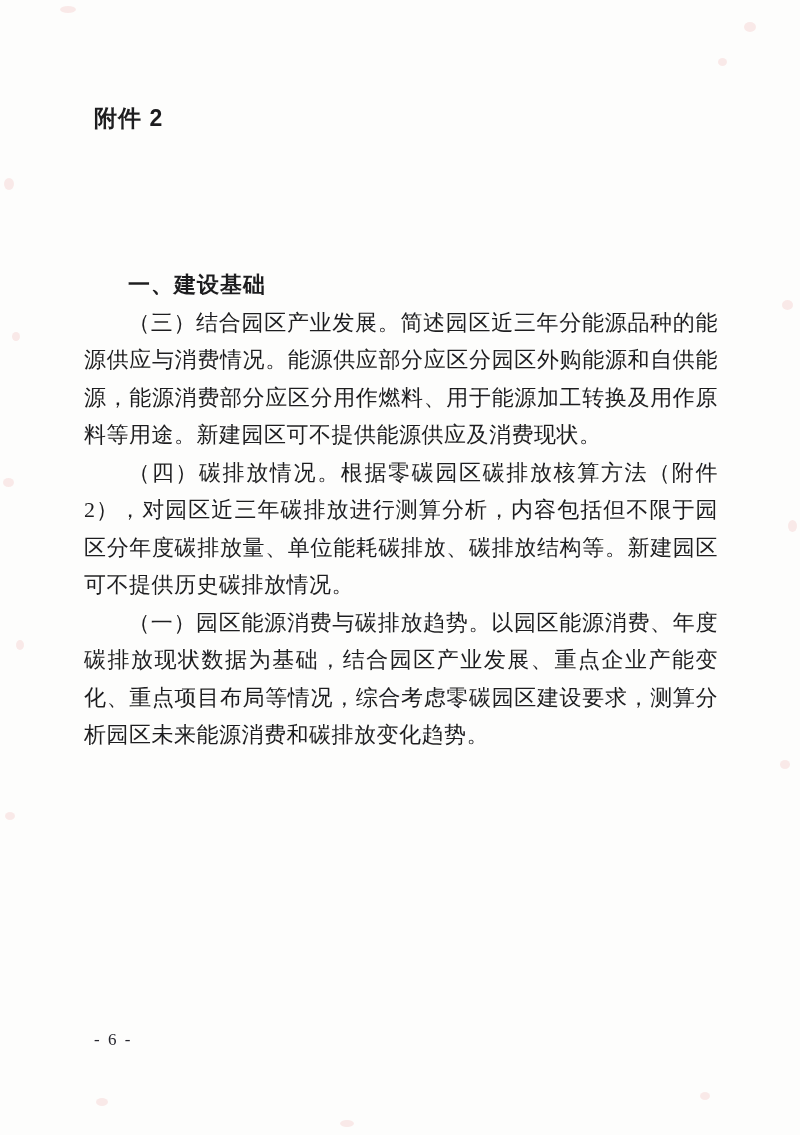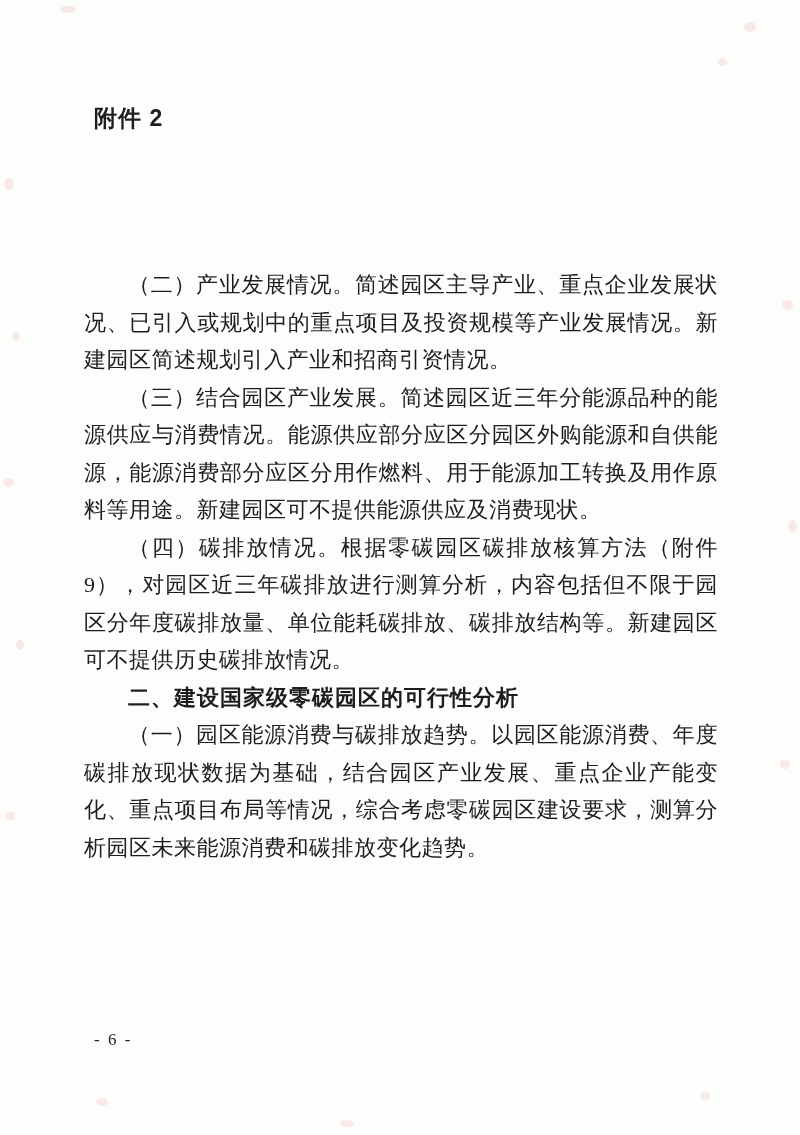"一、建设基础" p.section-heading { html: none -> <p>一、建设基础</p> }
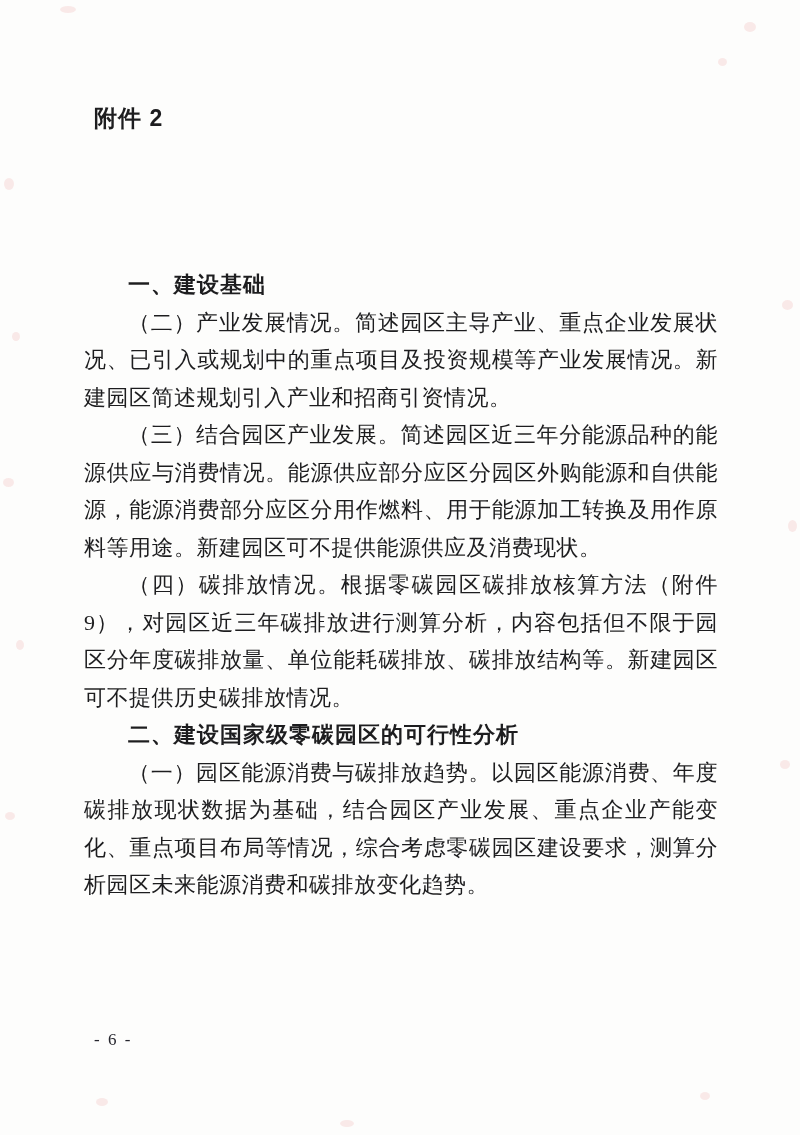"（二）产业发展情况。简述园区主导产业、重点企业发展状况、已引入或规划中的重点项目" p.para { html: <p>（二）产业发展情况。简述园区主导产业、重点企业发展状况、已引入或规划中的重点项目及投资规模等产业发展情况。新建园区简述规划引入产业和招商引资情况。</p> -> none }
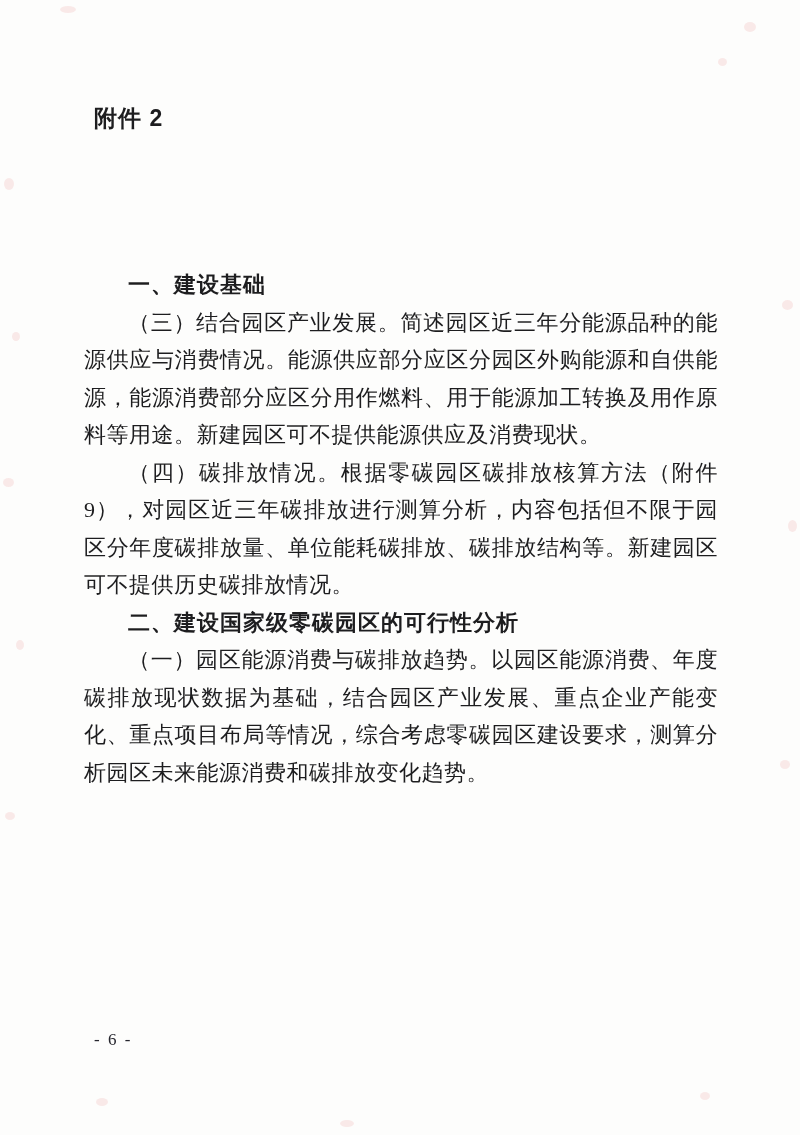"（四）碳排放情况。根据零碳园区碳排放核算方法（附件" p.para { text: 9 -> 2 }
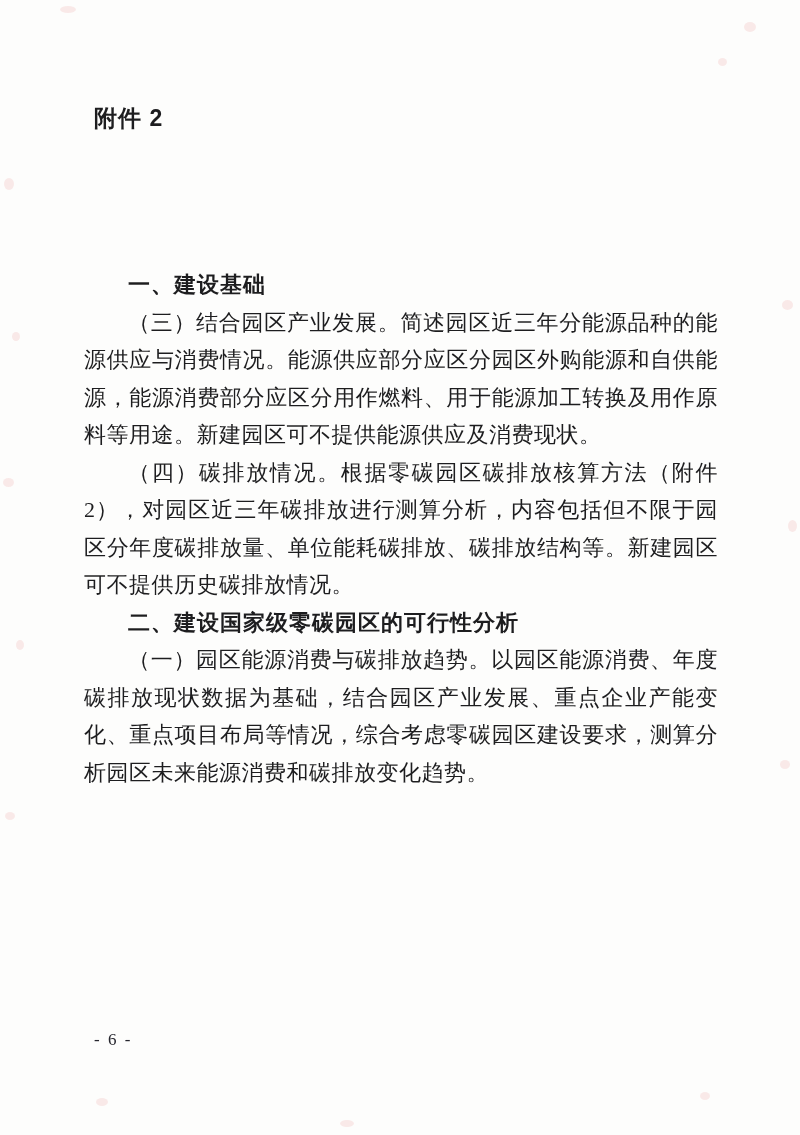"二、建设国家级零碳园区的可行性分析" p.section-heading { html: <p>二、建设国家级零碳园区的可行性分析</p> -> none }
